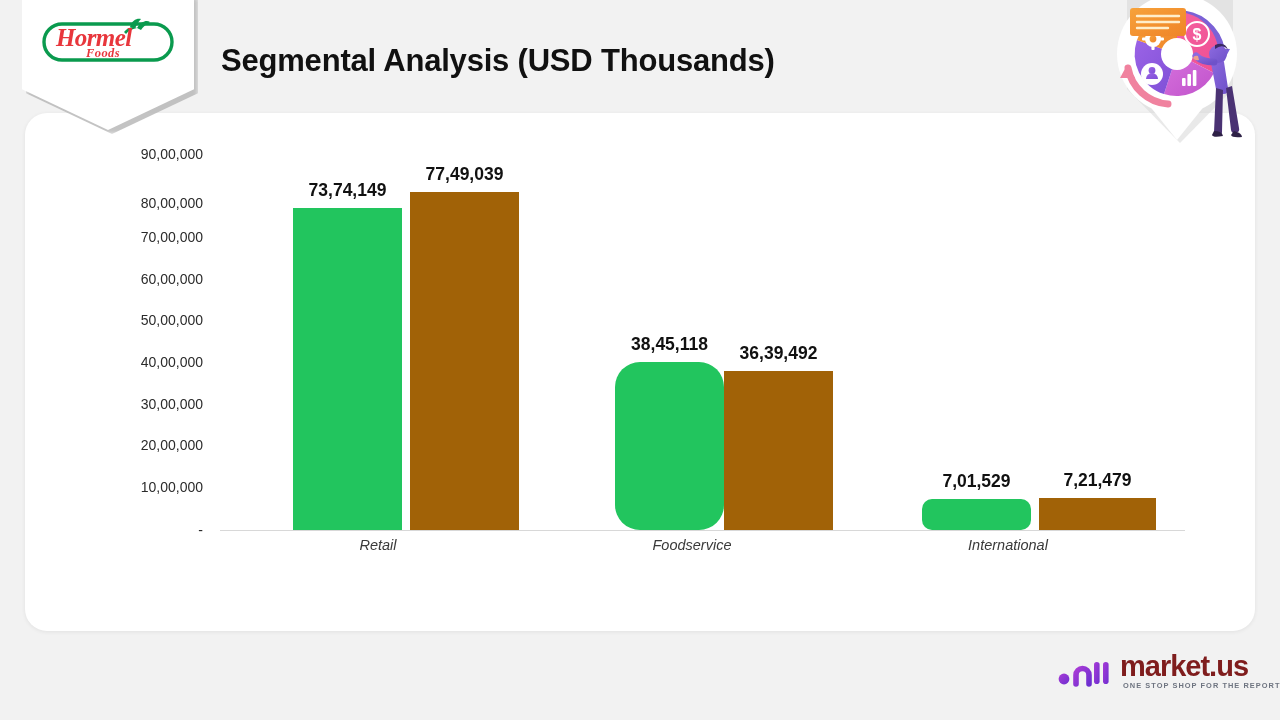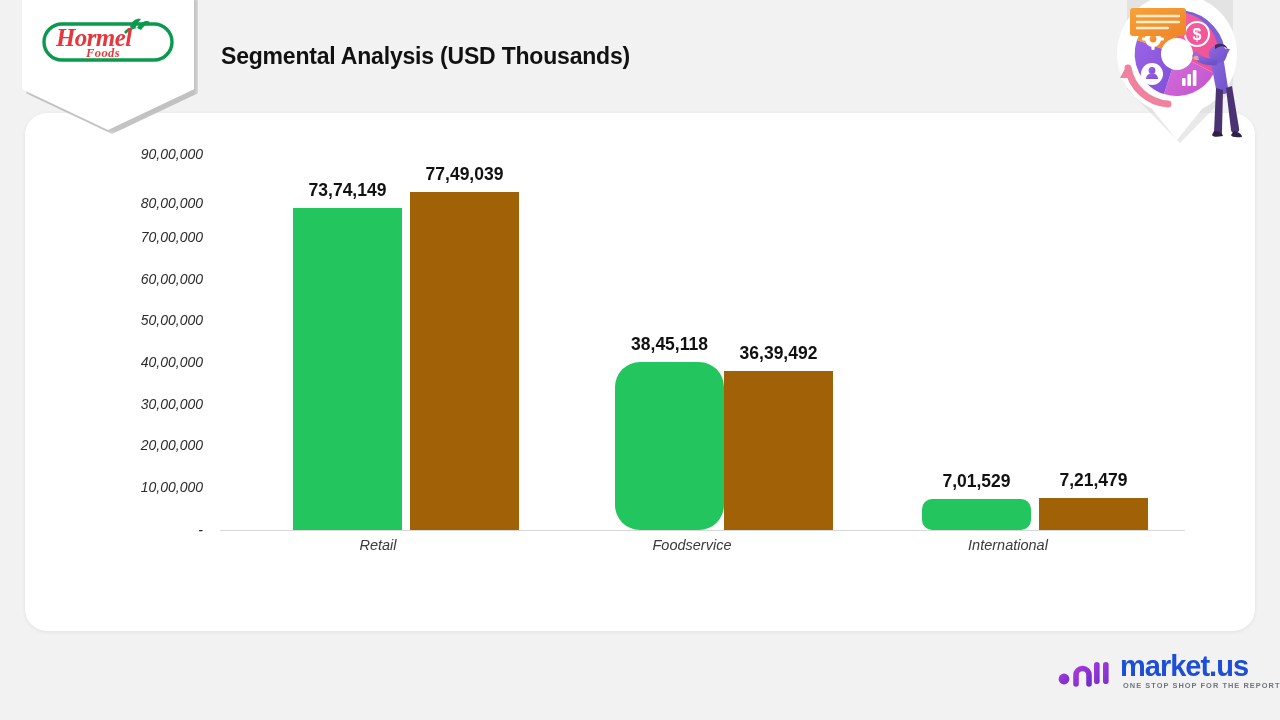"Segmental Analysis (USD Thousands)" #slide-title { font-size: 23px -> 31px }
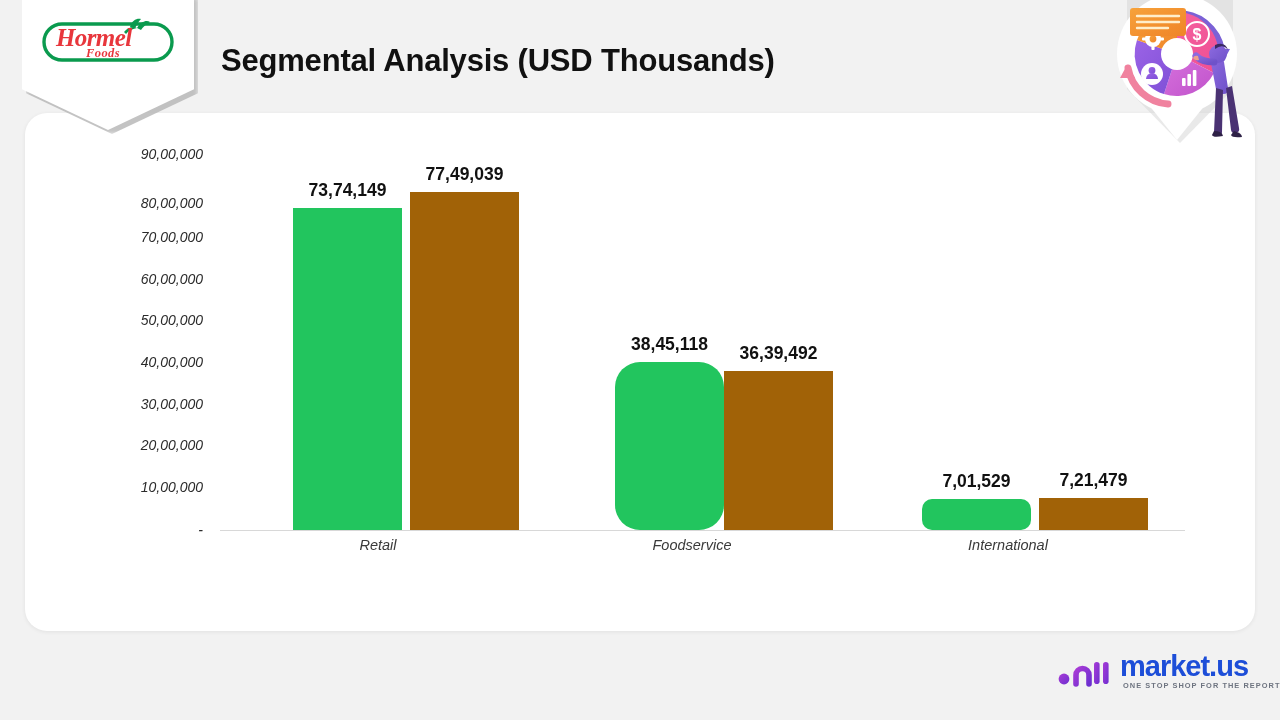"90,00,000" #y-axis-labels { font-style: italic -> none }
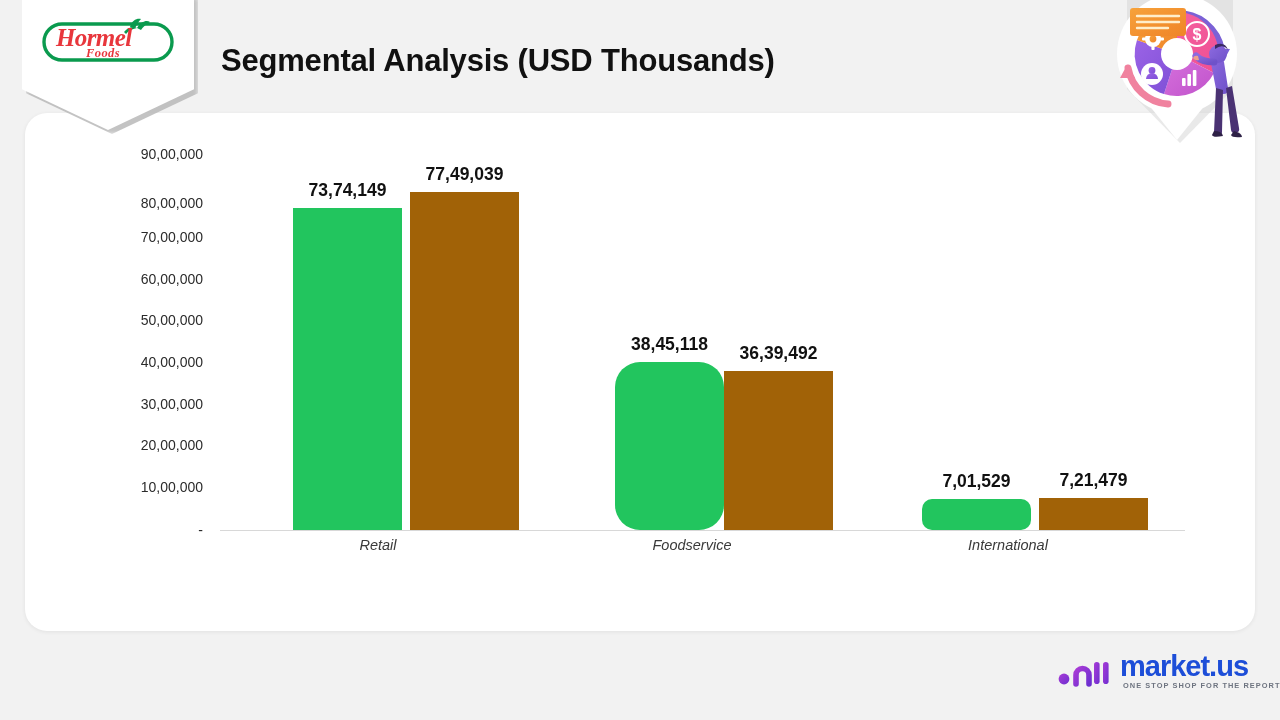"7,21,479" div.bar { padding-left: none -> 8px }
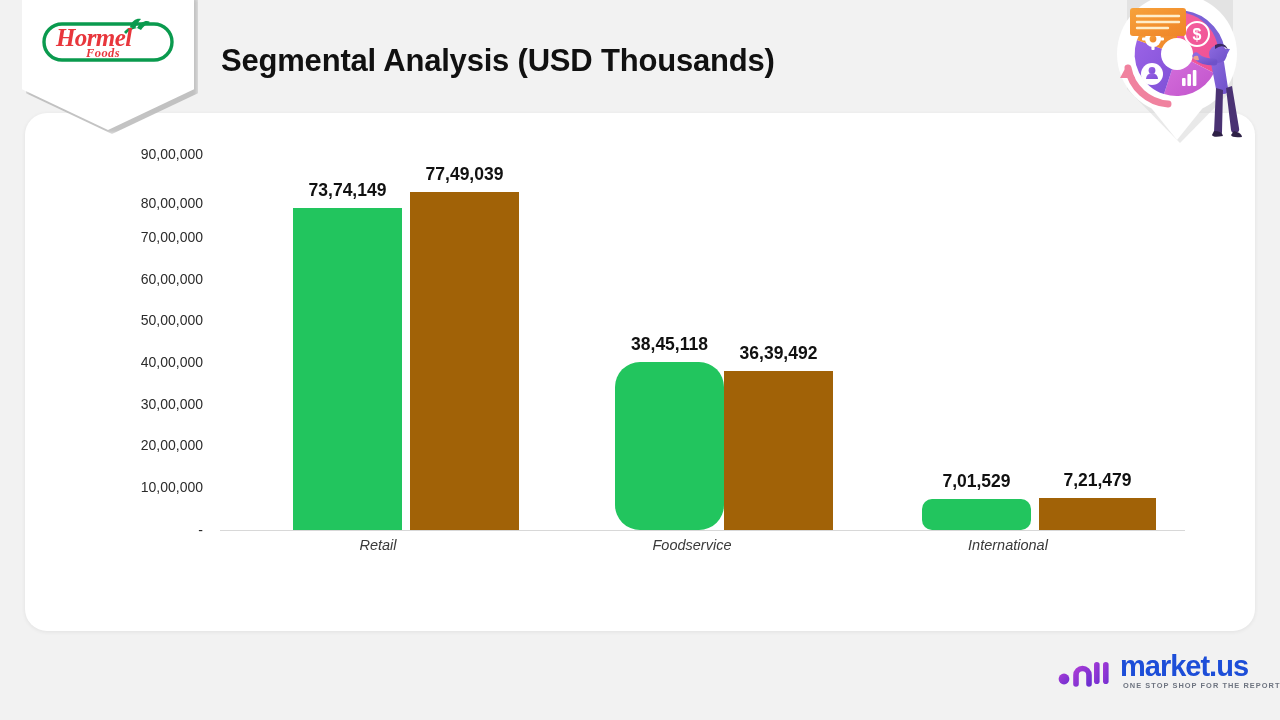"market.us" #footer-logo .mu-wordmark { color: #1d4ed8 -> #7f1d1d }
